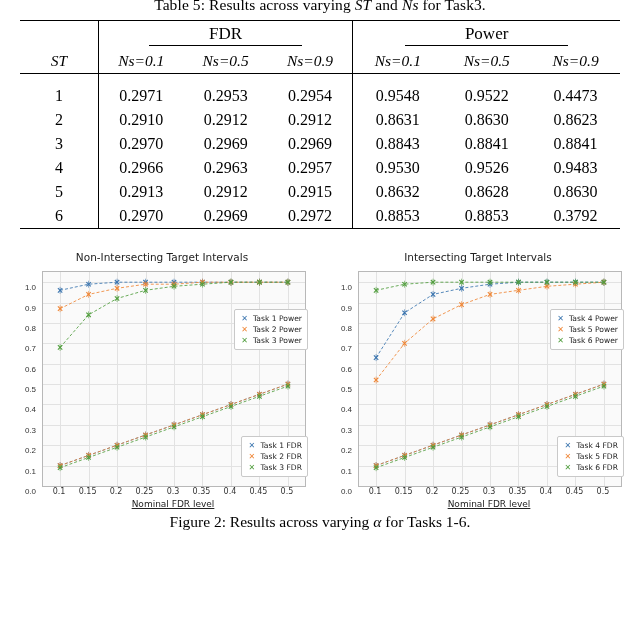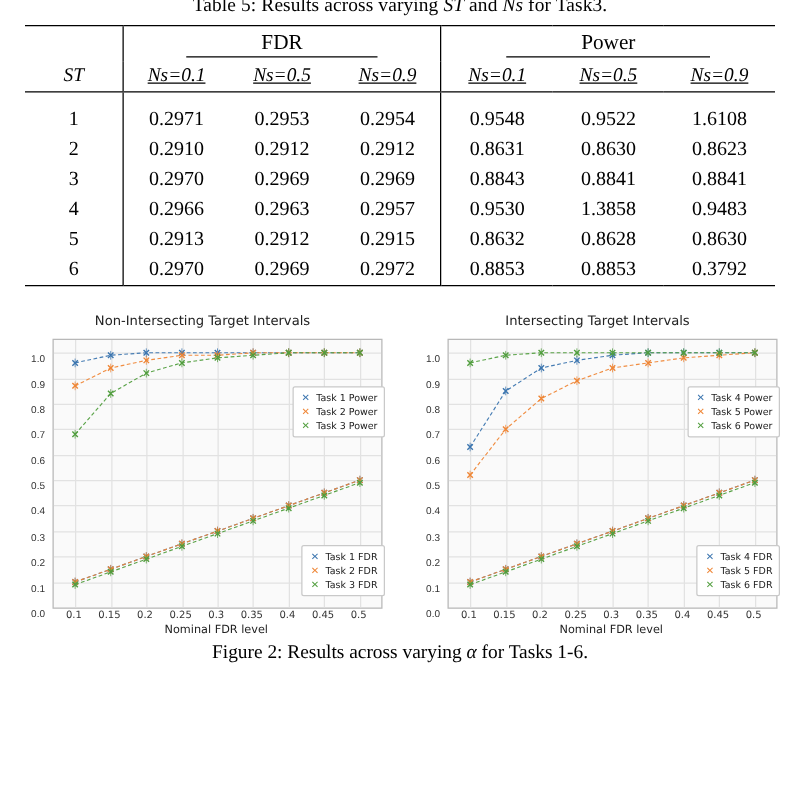"Ns=0.1" .sub-it { text-decoration: underline -> none }
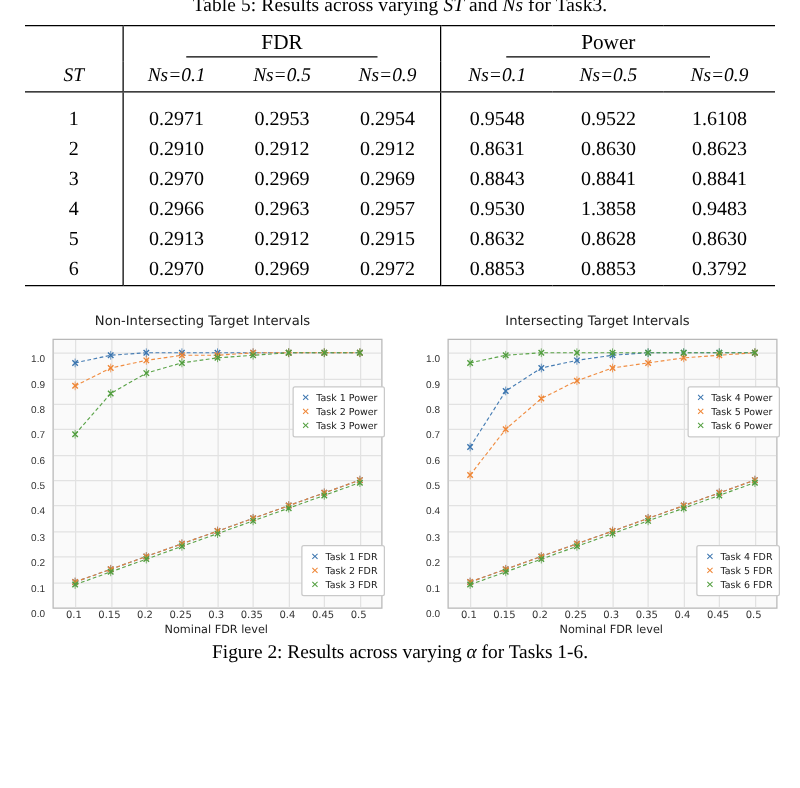"1.6108" td.num { text: 1.6108 -> 0.4473 }
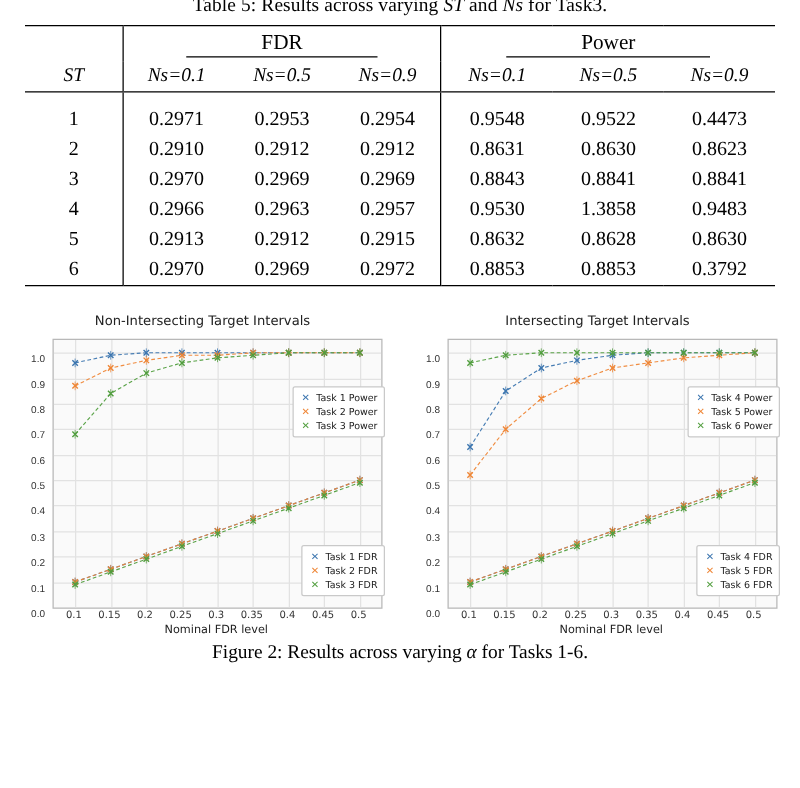"1.3858" td.num { text: 1.3858 -> 0.9526 }
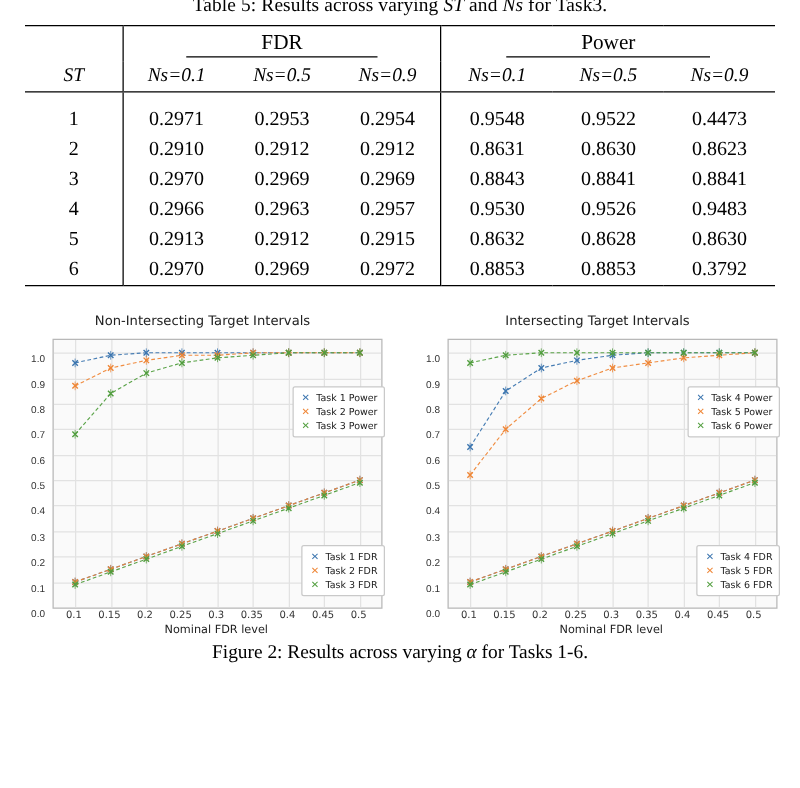"Nominal FDR level" .xaxis-title { text-decoration: none -> underline }
